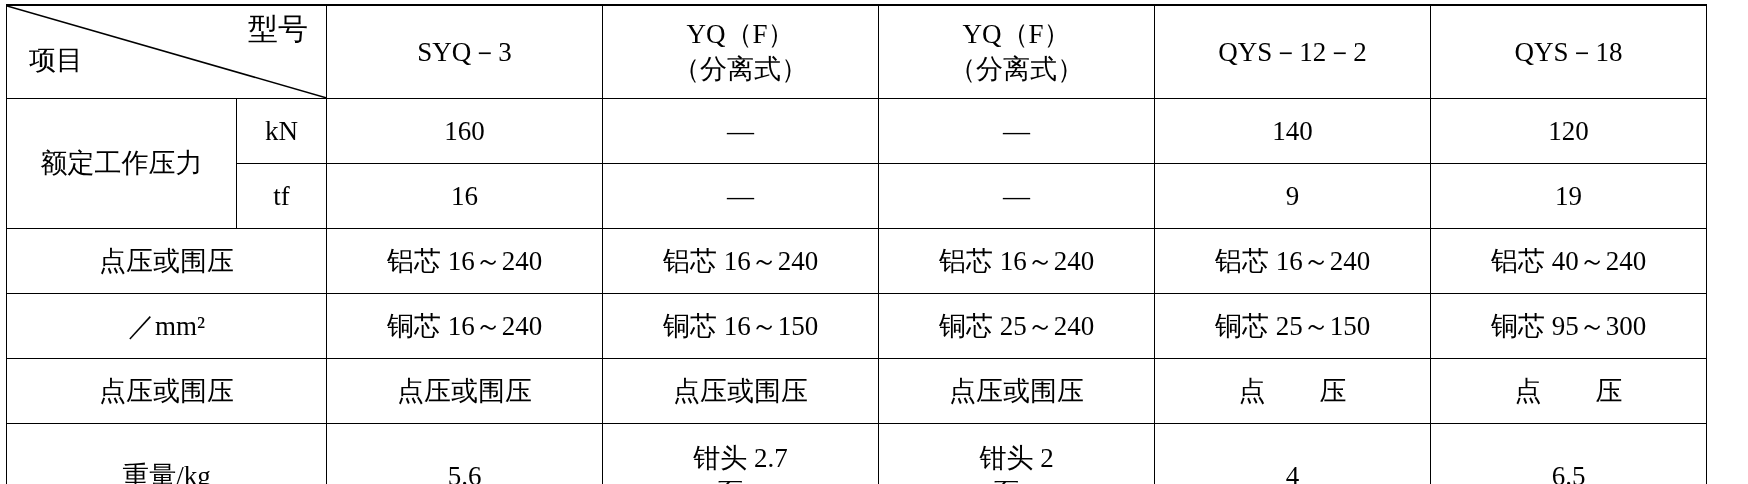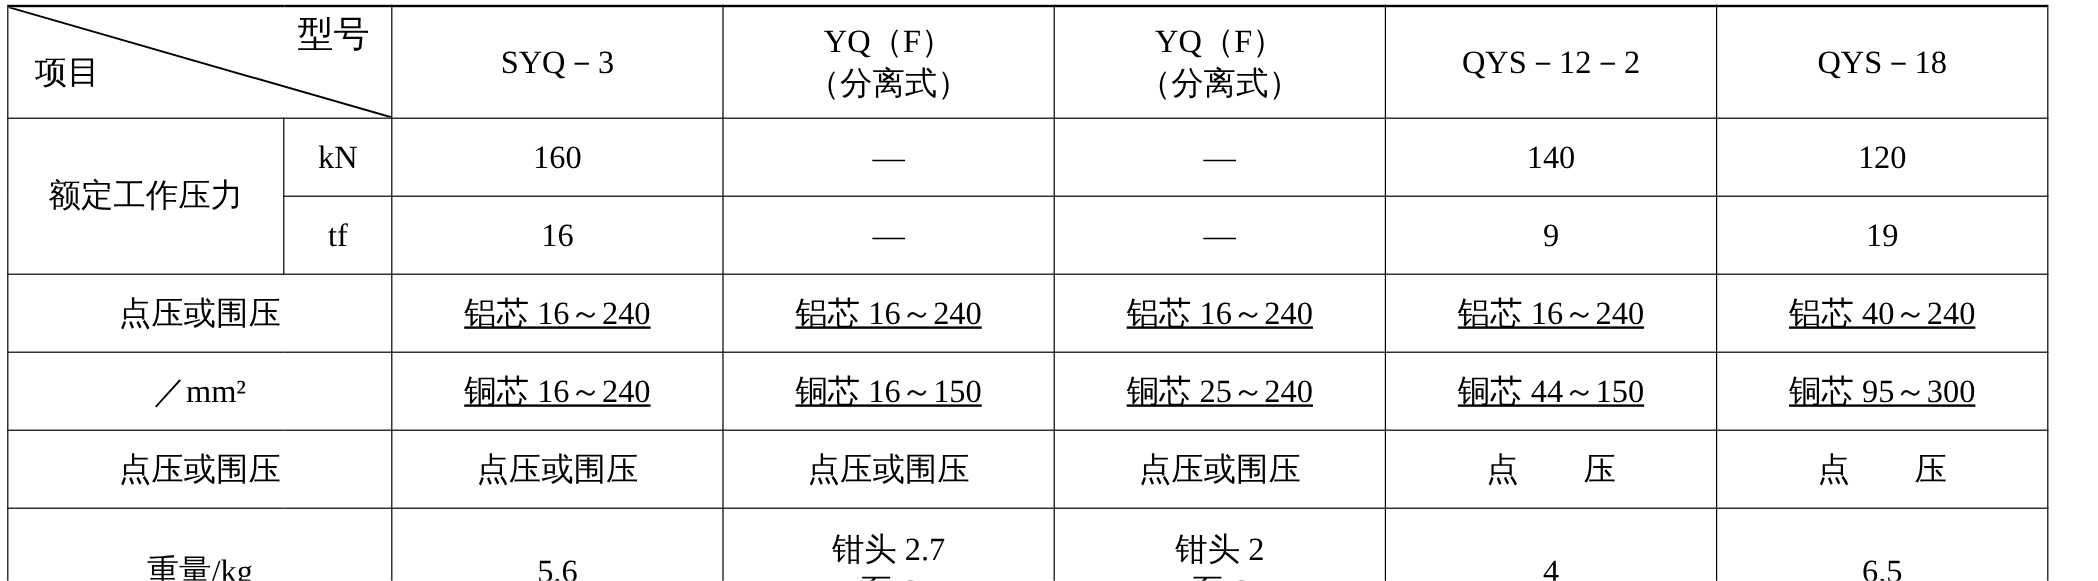"铝芯 16～240" .nowrap { text-decoration: underline -> none }
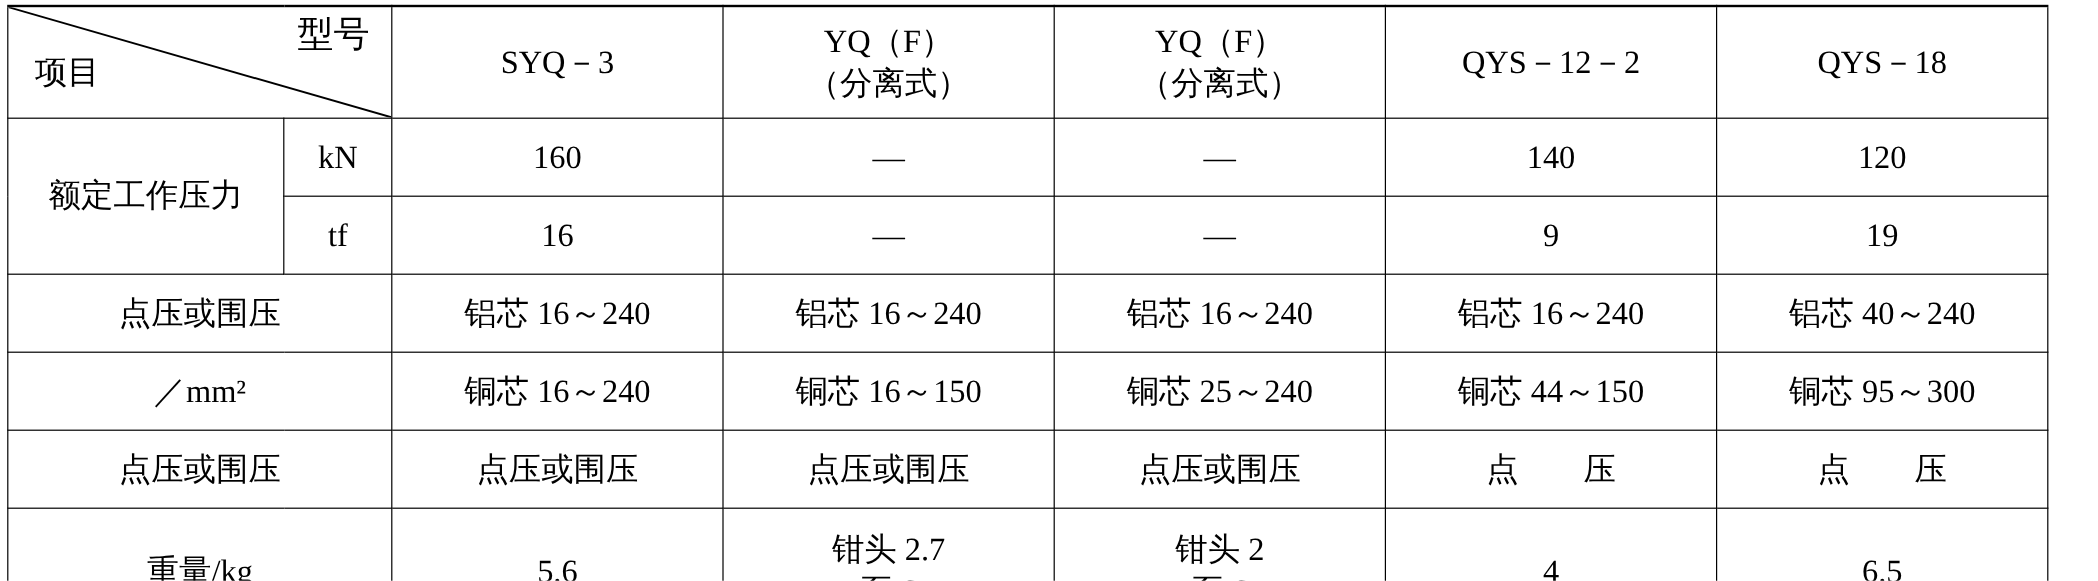"铜芯 44～150" td.nowrap { text: 44 -> 25 }
